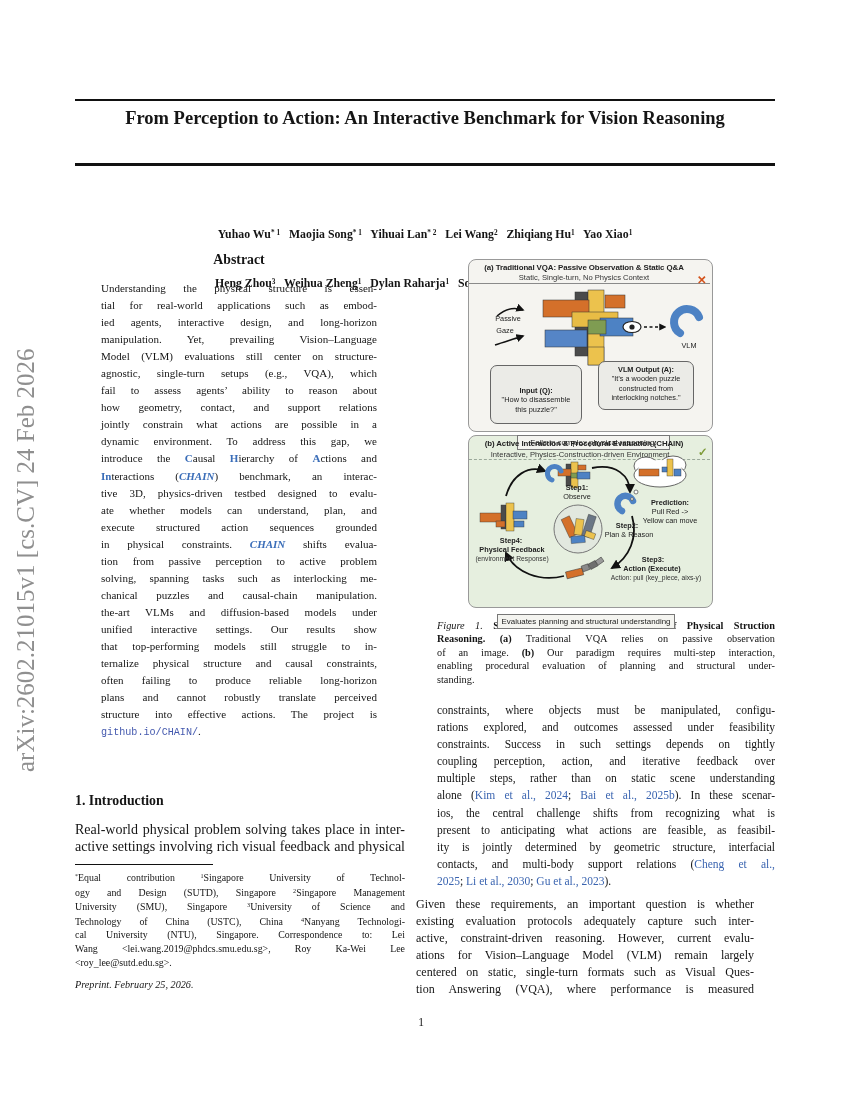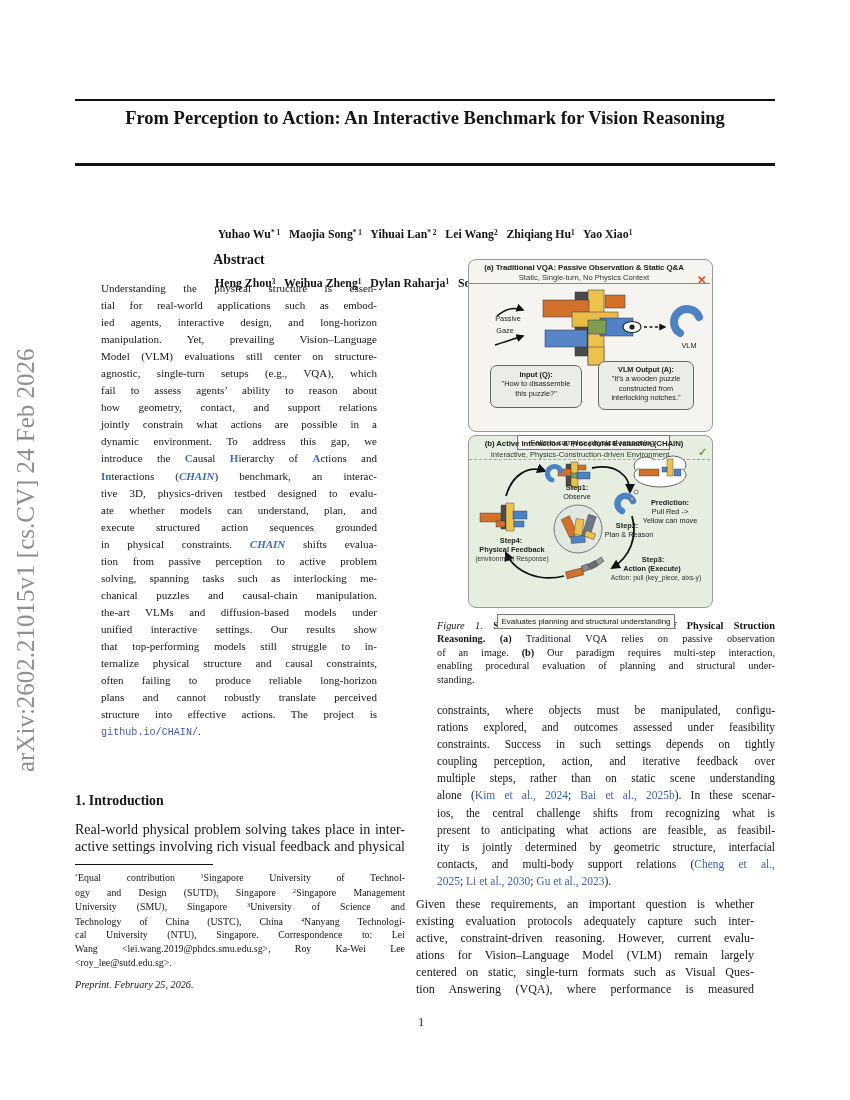"Input (Q):" div.fbox { padding-top: 4px -> 20px }
